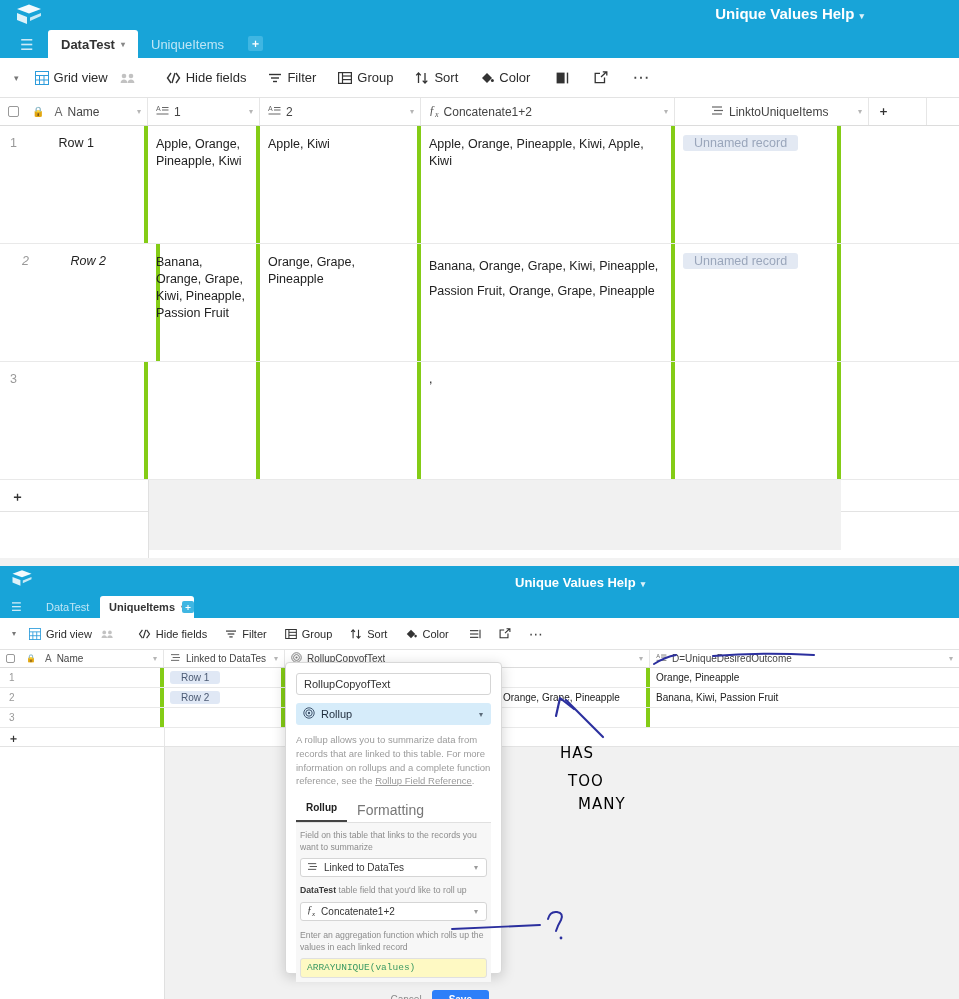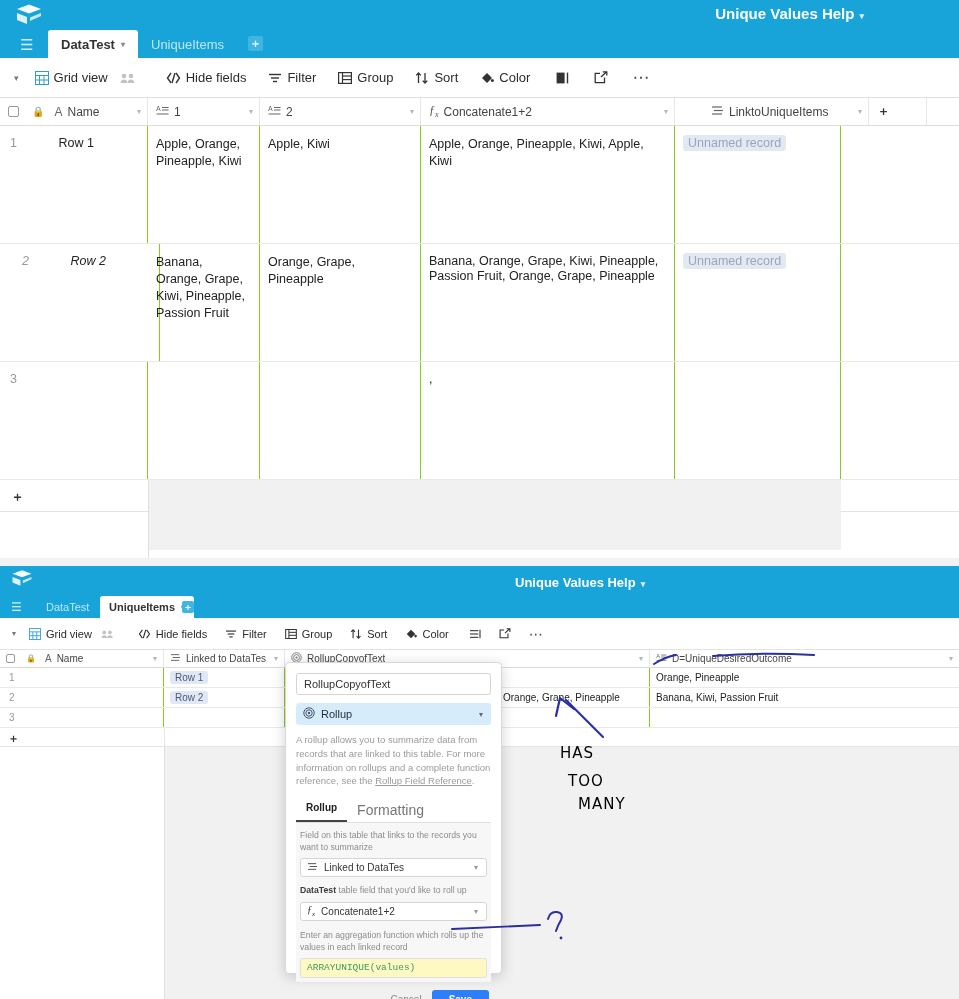"1 Row 1" .cell { border-right: 1px solid #84cc16 -> 4px solid #84cc16 }
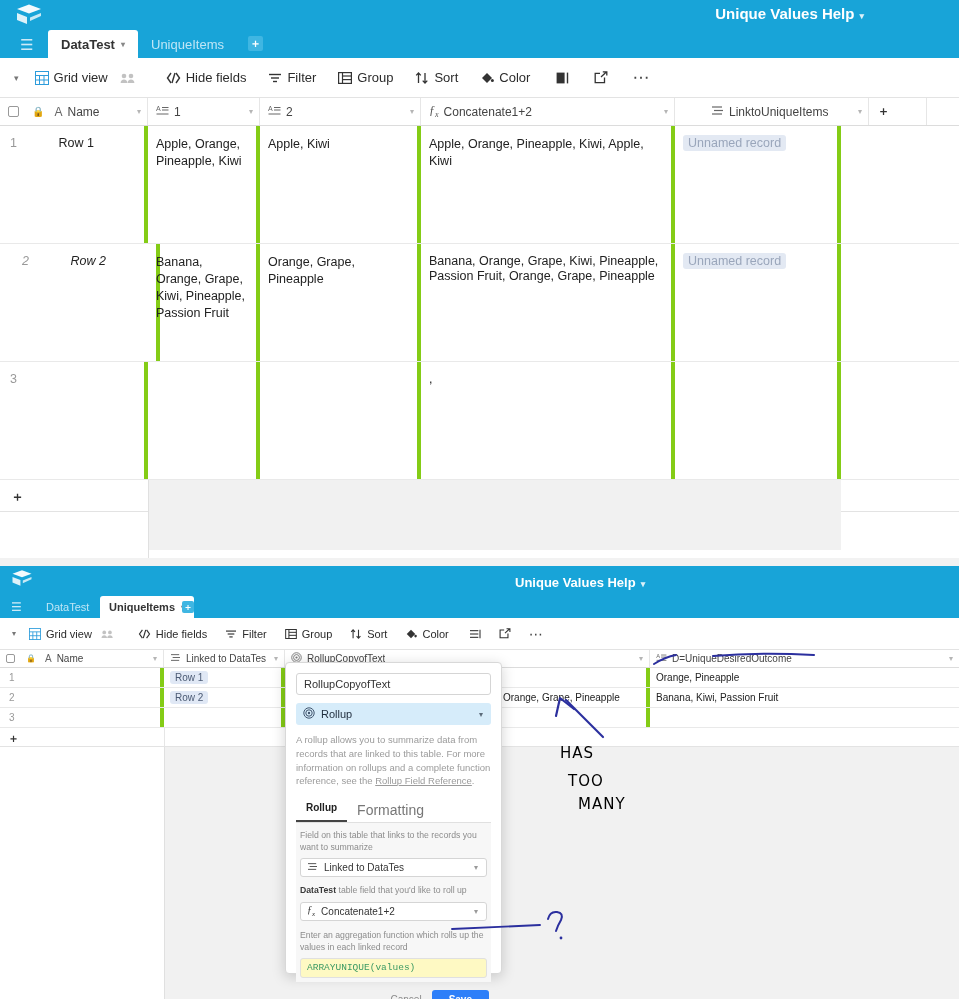"Unnamed record" .chip { padding: 1px 5px -> 1px 11px }
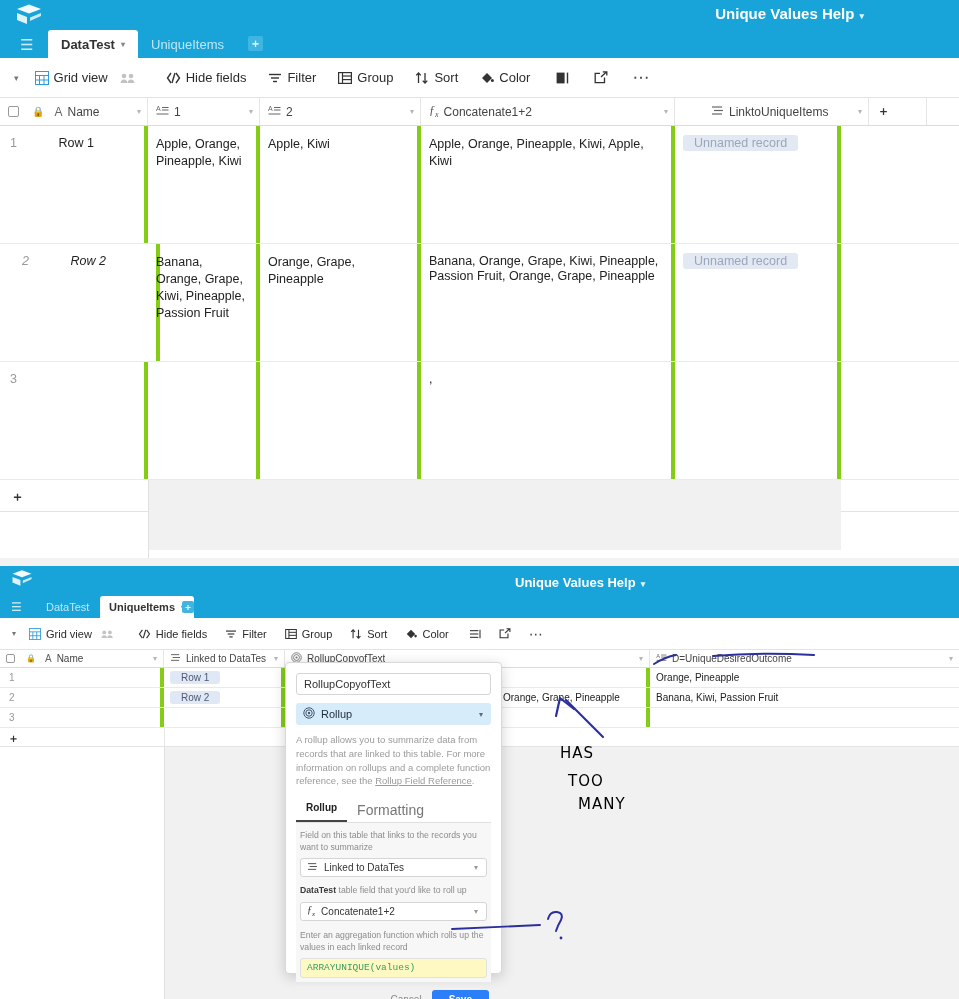"Banana, Orange, Grape, Kiwi, Pineapple, Passion Fruit," div.cell { line-height: 15px -> 25px }
